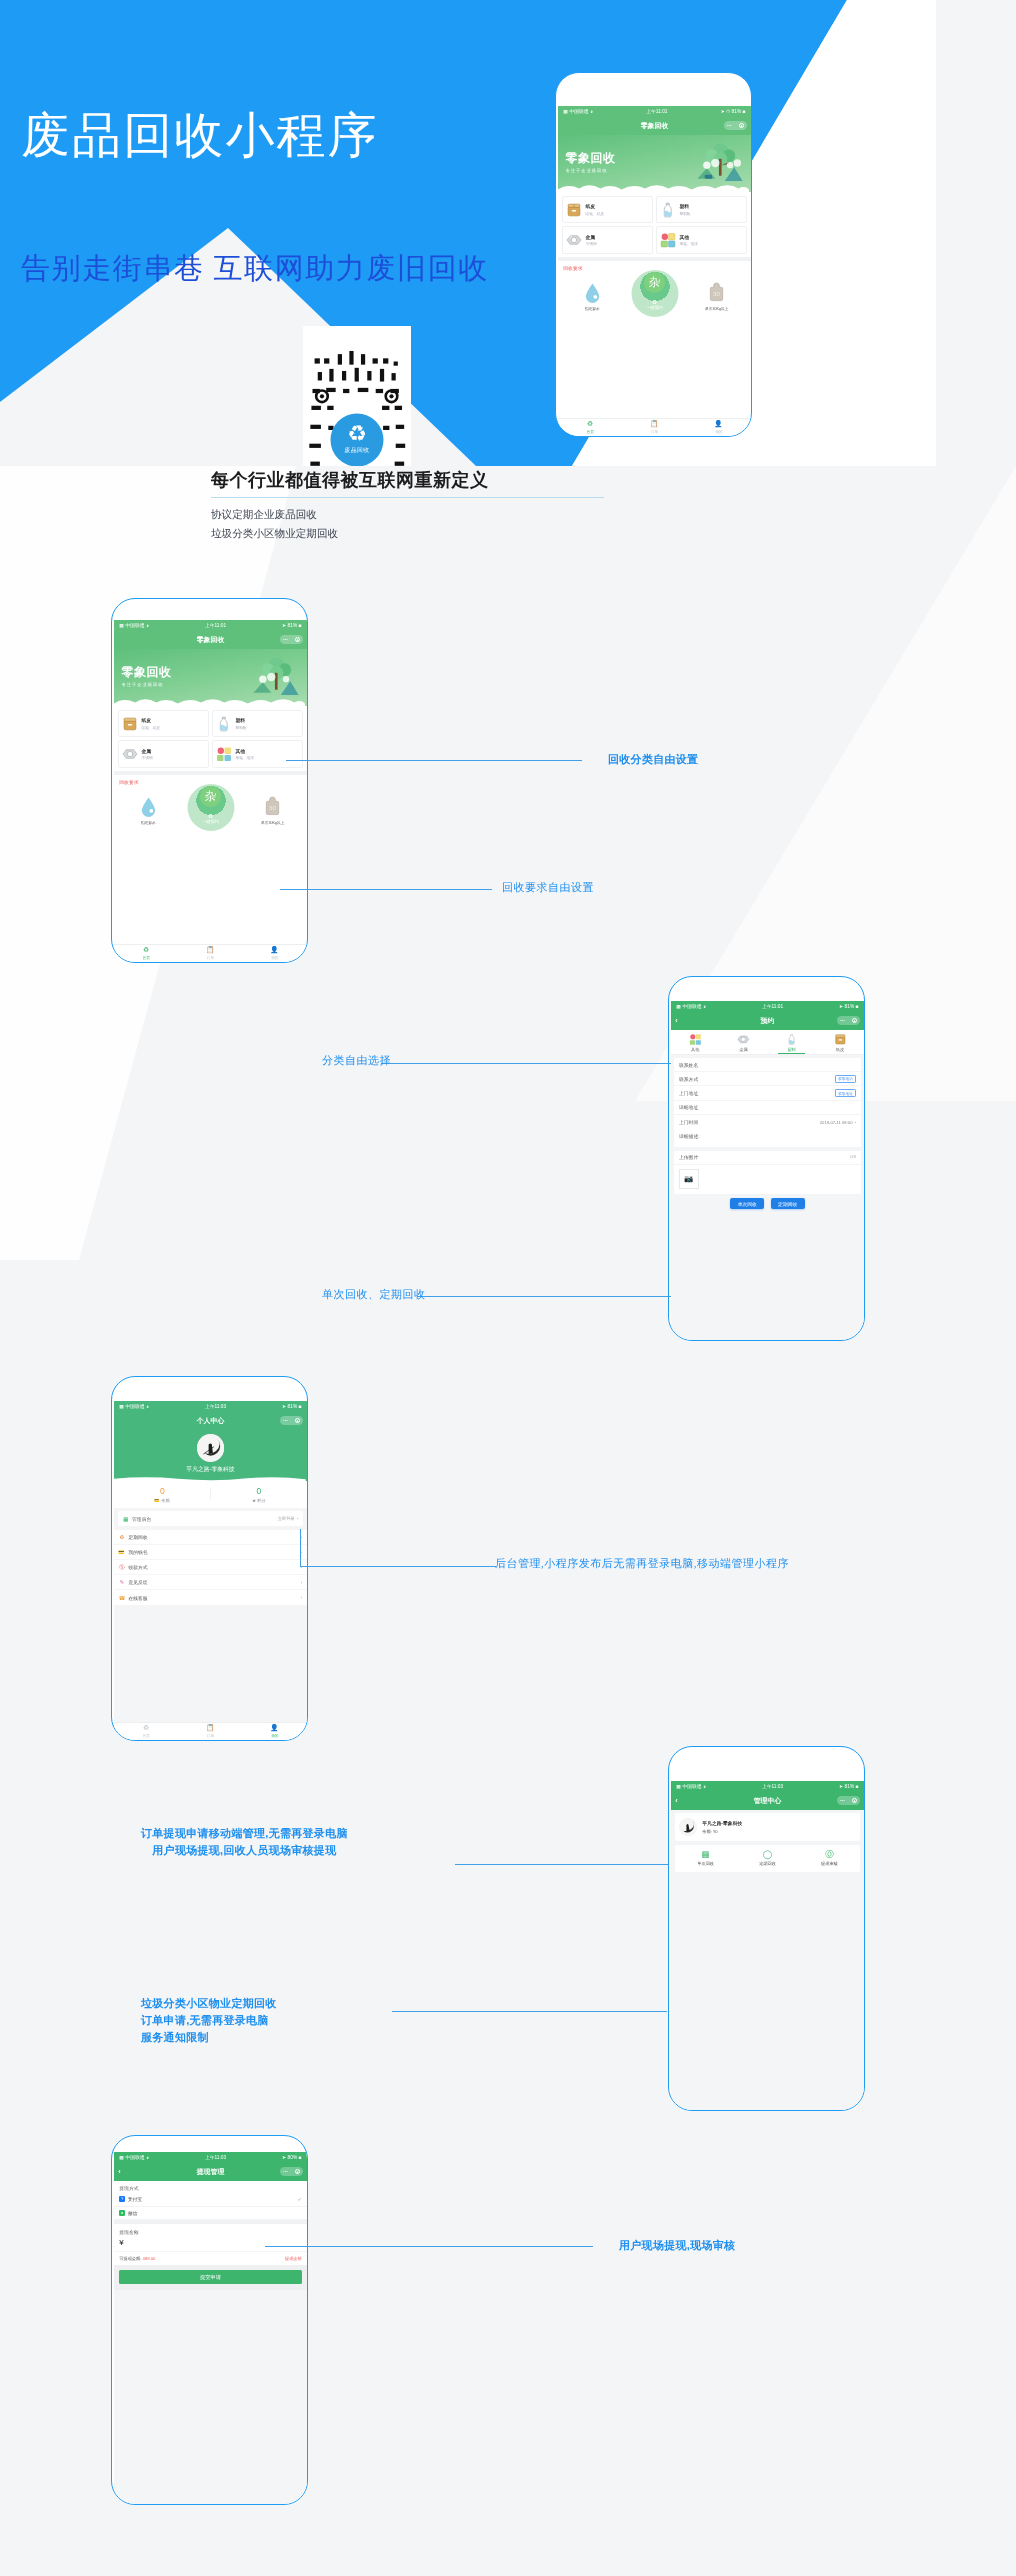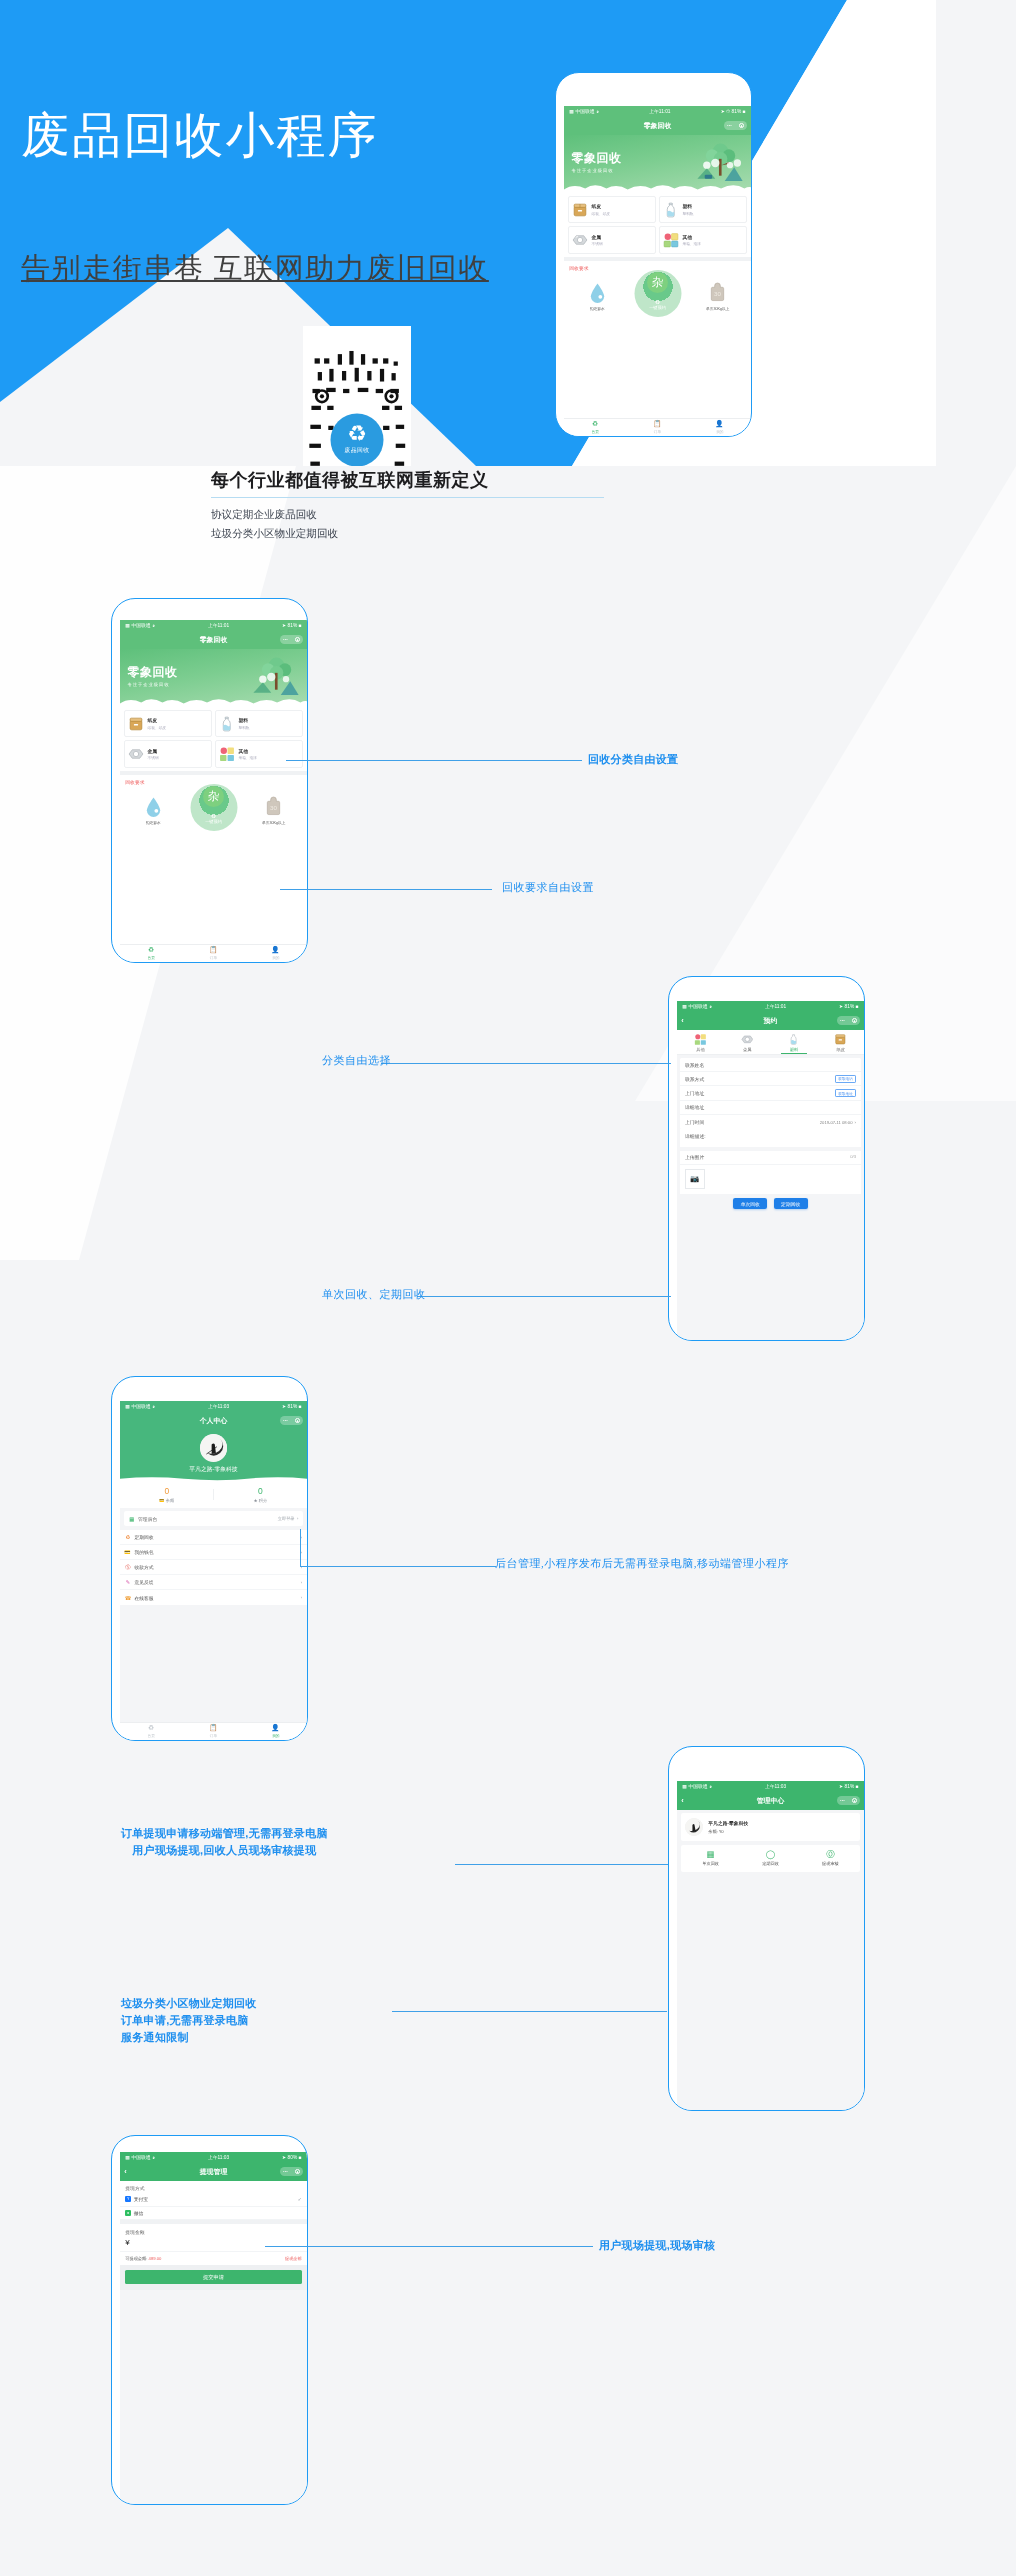"零象回收" .phone-screen { left: 8px -> 2px }
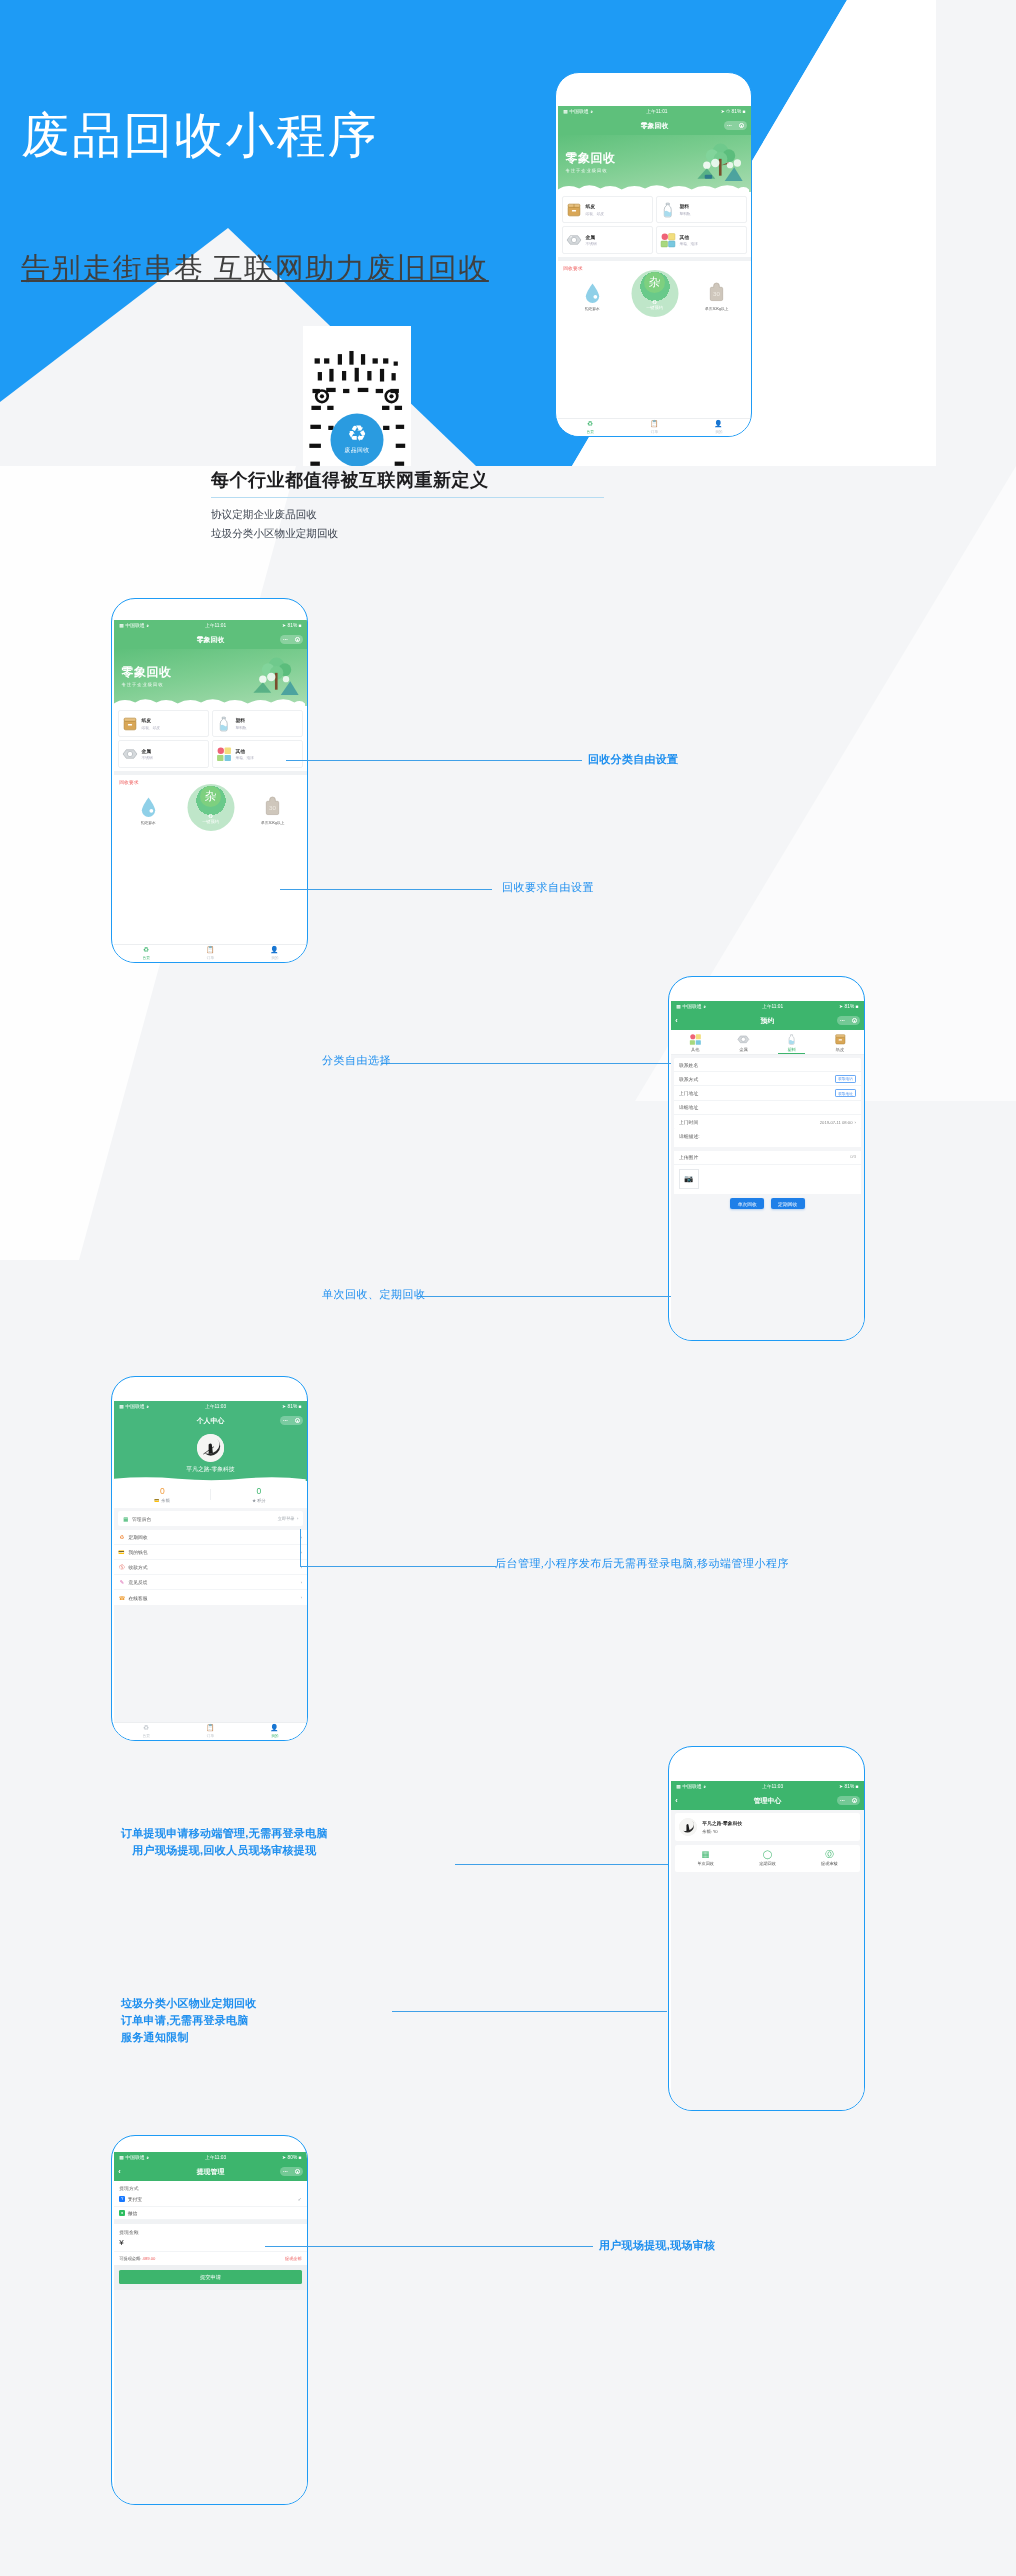"告别走街串巷 互联网助力废旧回收" .hero-sub { color: #404040 -> #1d4ed8; text-decoration: underline -> none }
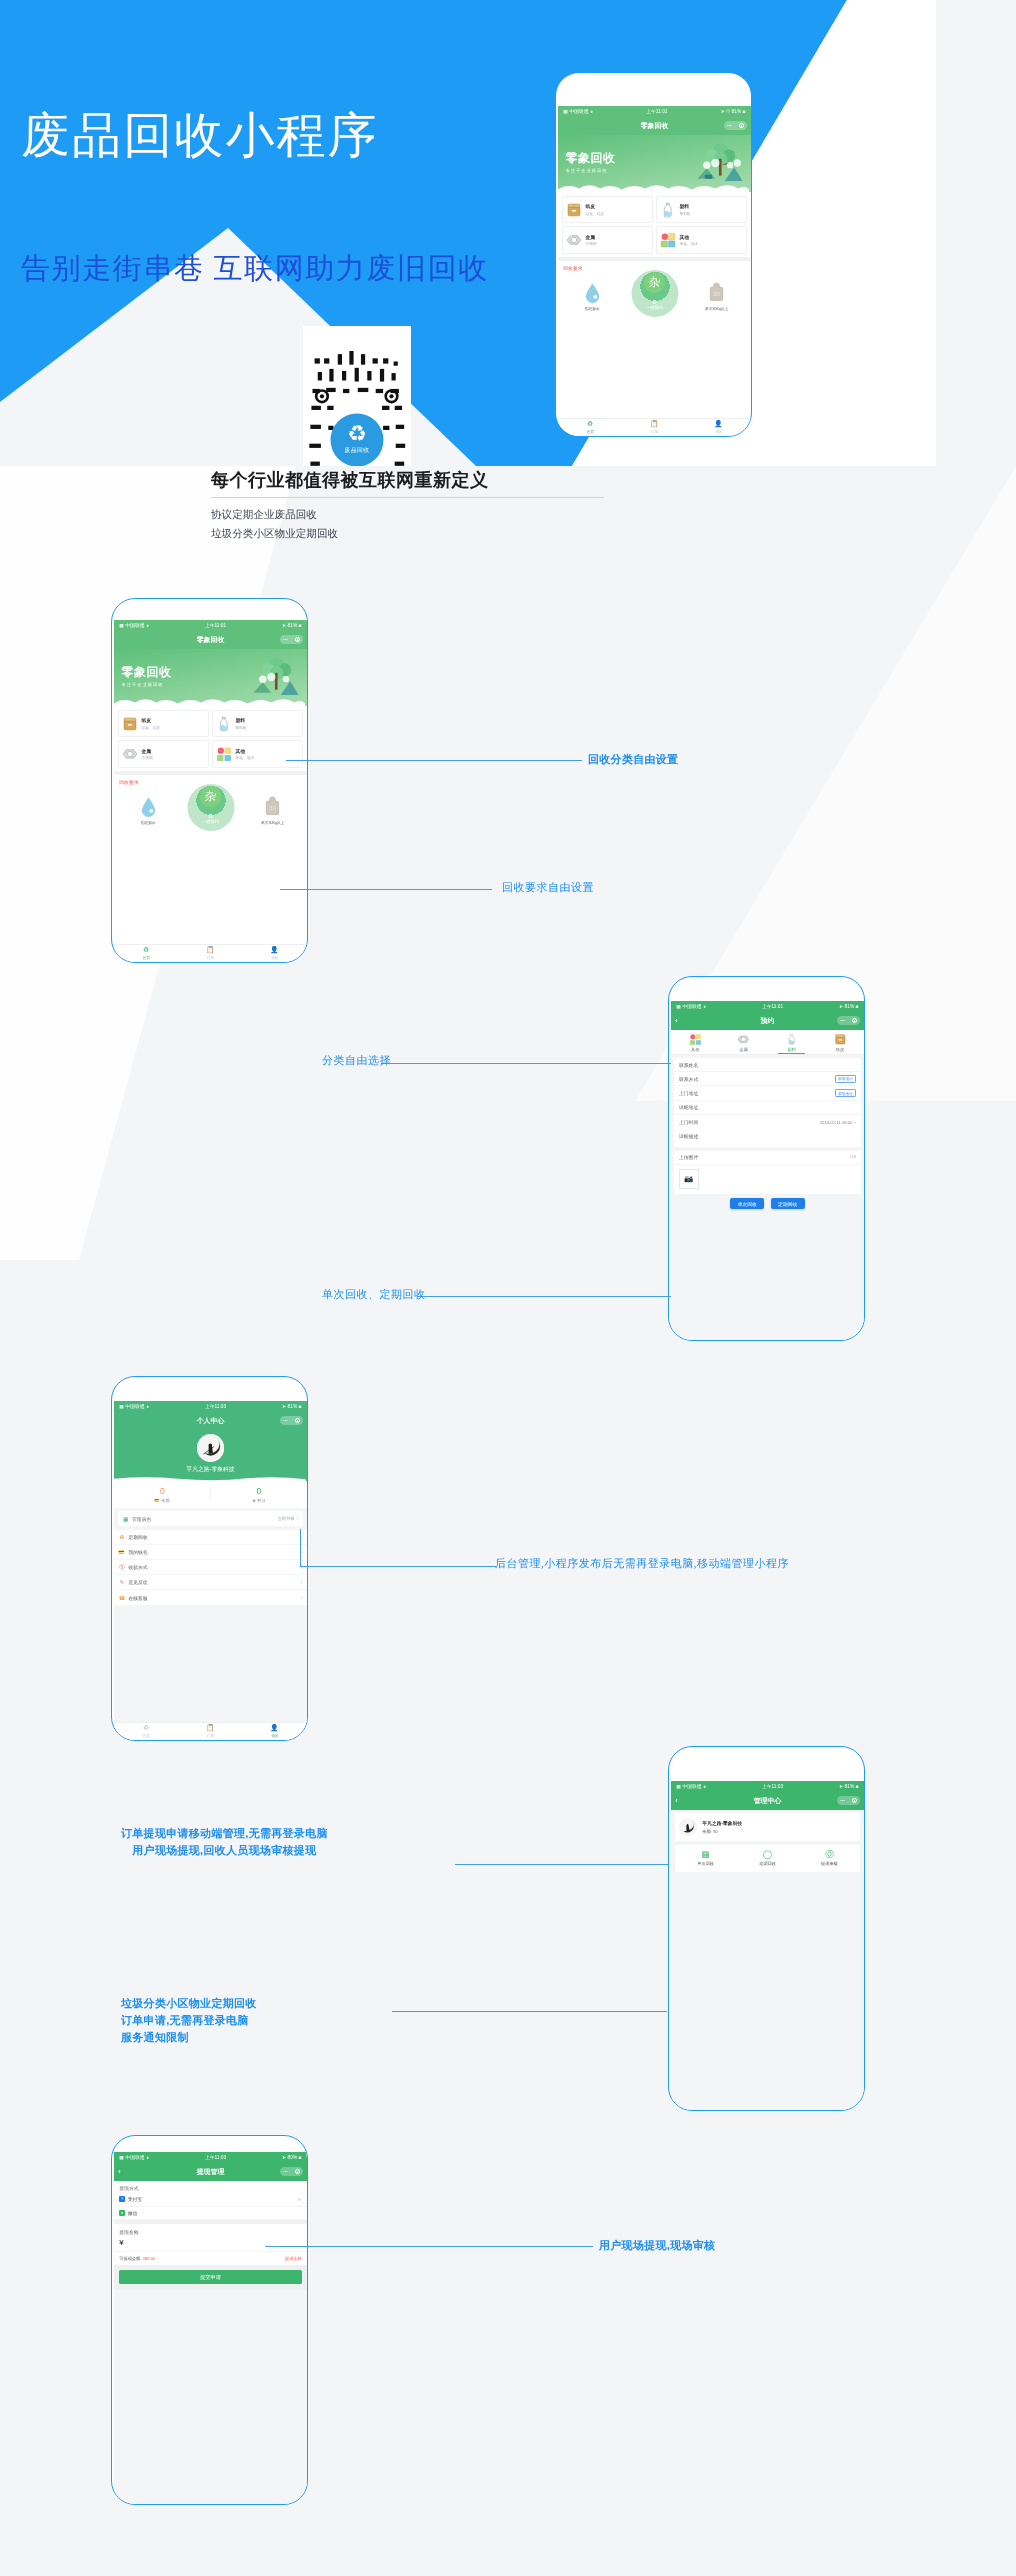"回收分类自由设置" .anno.bold { margin-left: none -> 20px }
